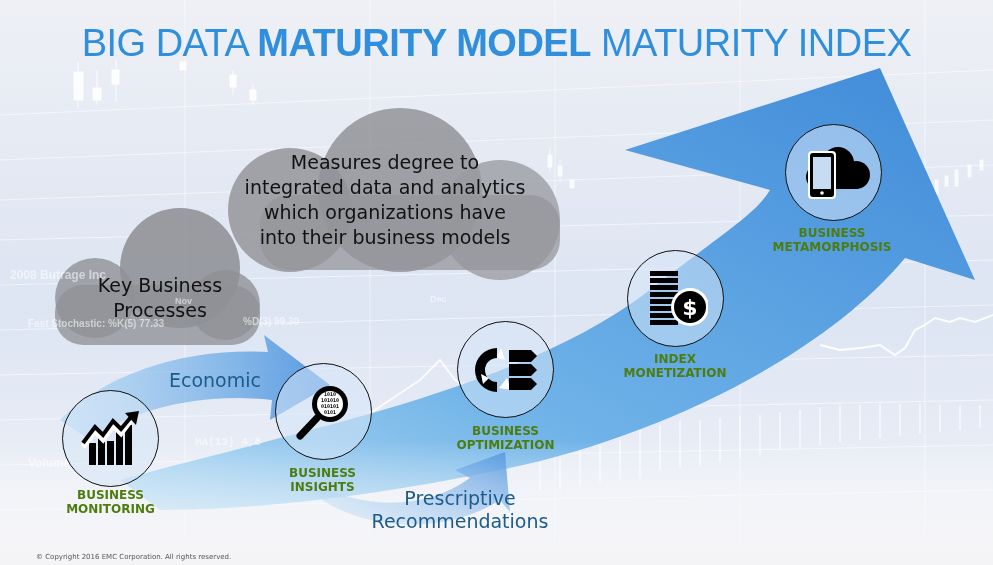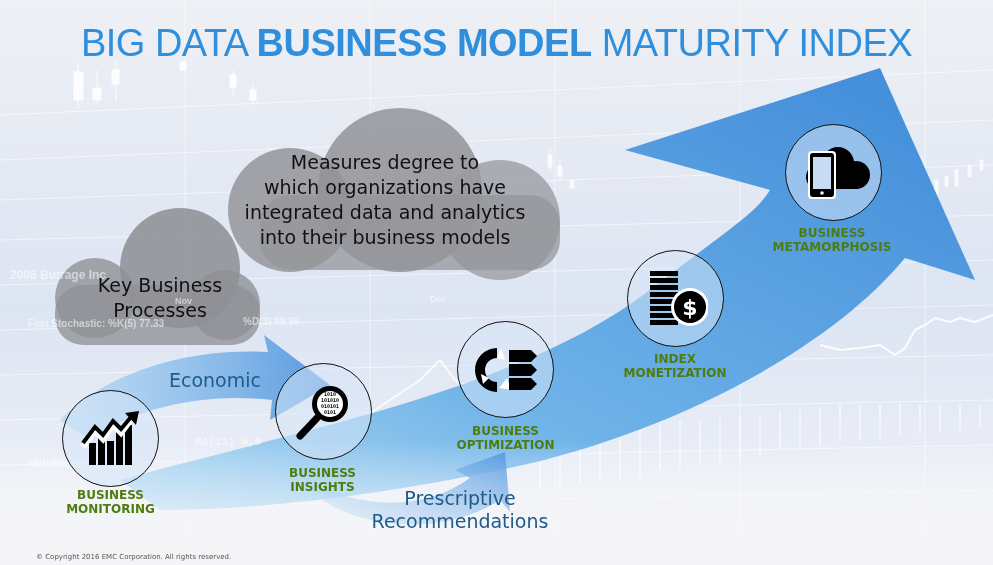"BUSINESS MODEL" b { text: BUSINESS -> MATURITY }
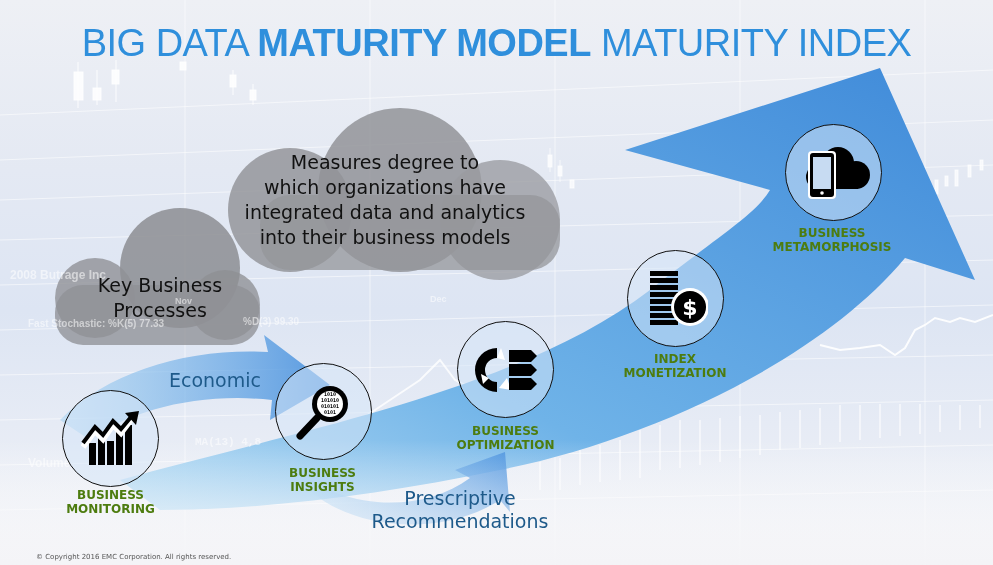"which organizations have" div { order: before "integrated data and analytics" -> after "integrated data and analytics" }
